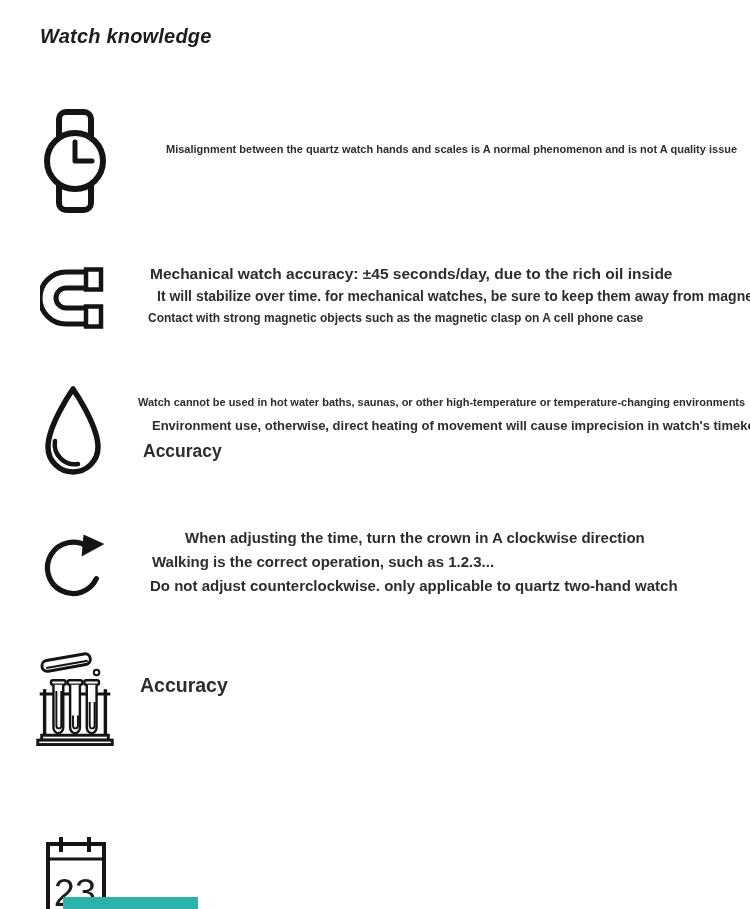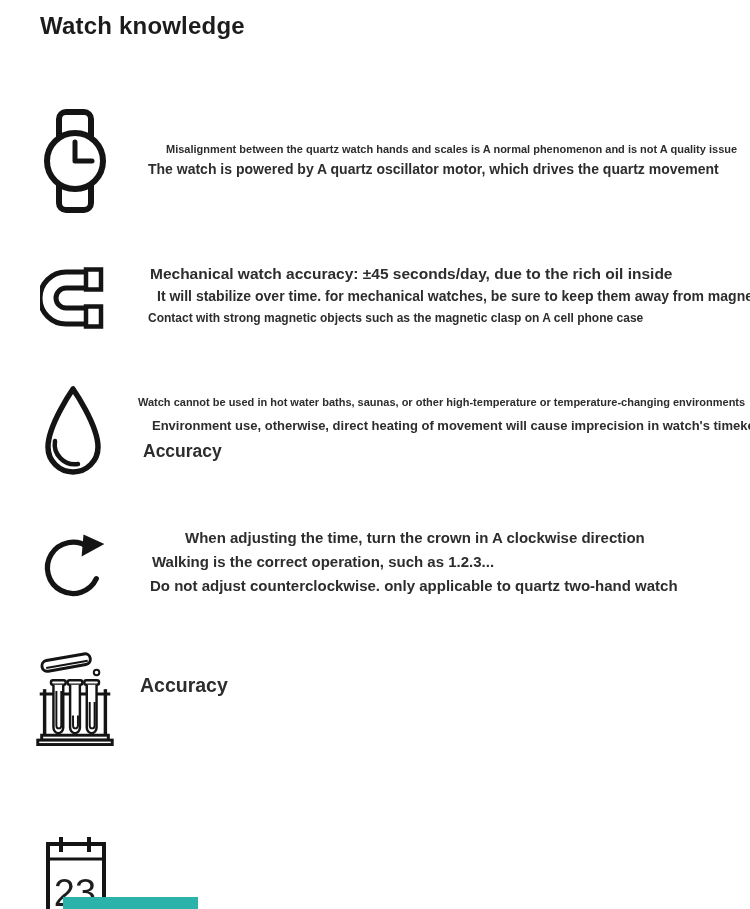"Watch knowledge" #page-title { font-size: 24px -> 20px; font-style: none -> italic; top: 12px -> 25px }
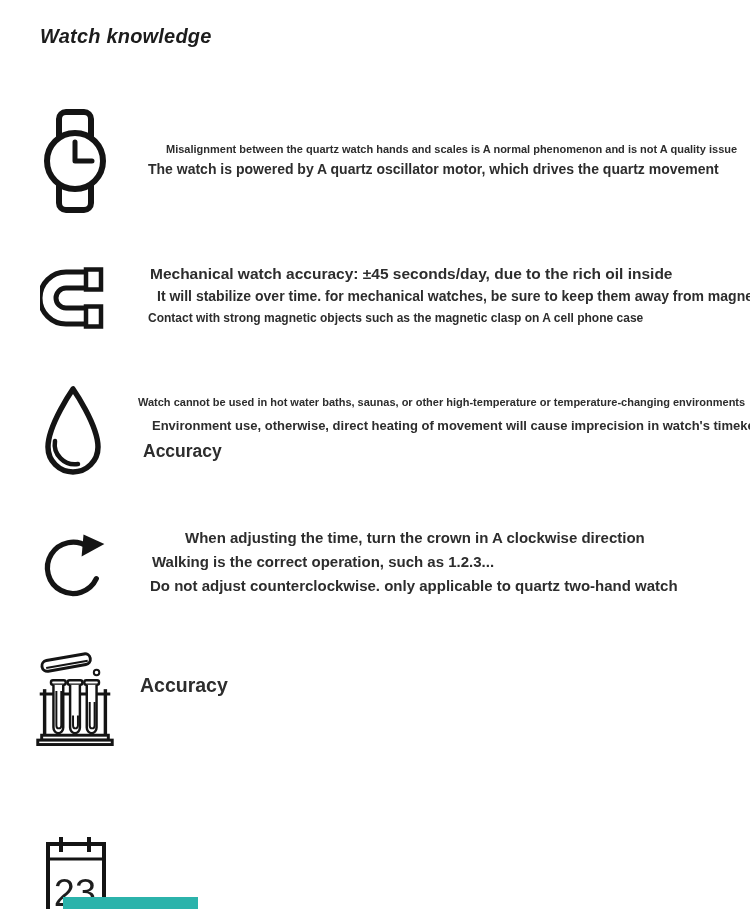"The watch is powered by" div.line { html: <div>The watch is powered by A quartz oscillator motor, which drives the quartz movement</div> -> none }
